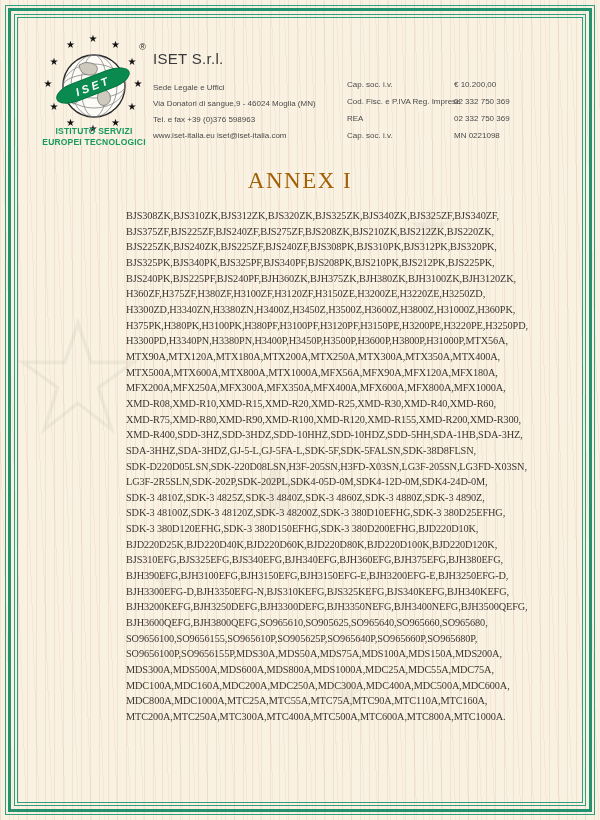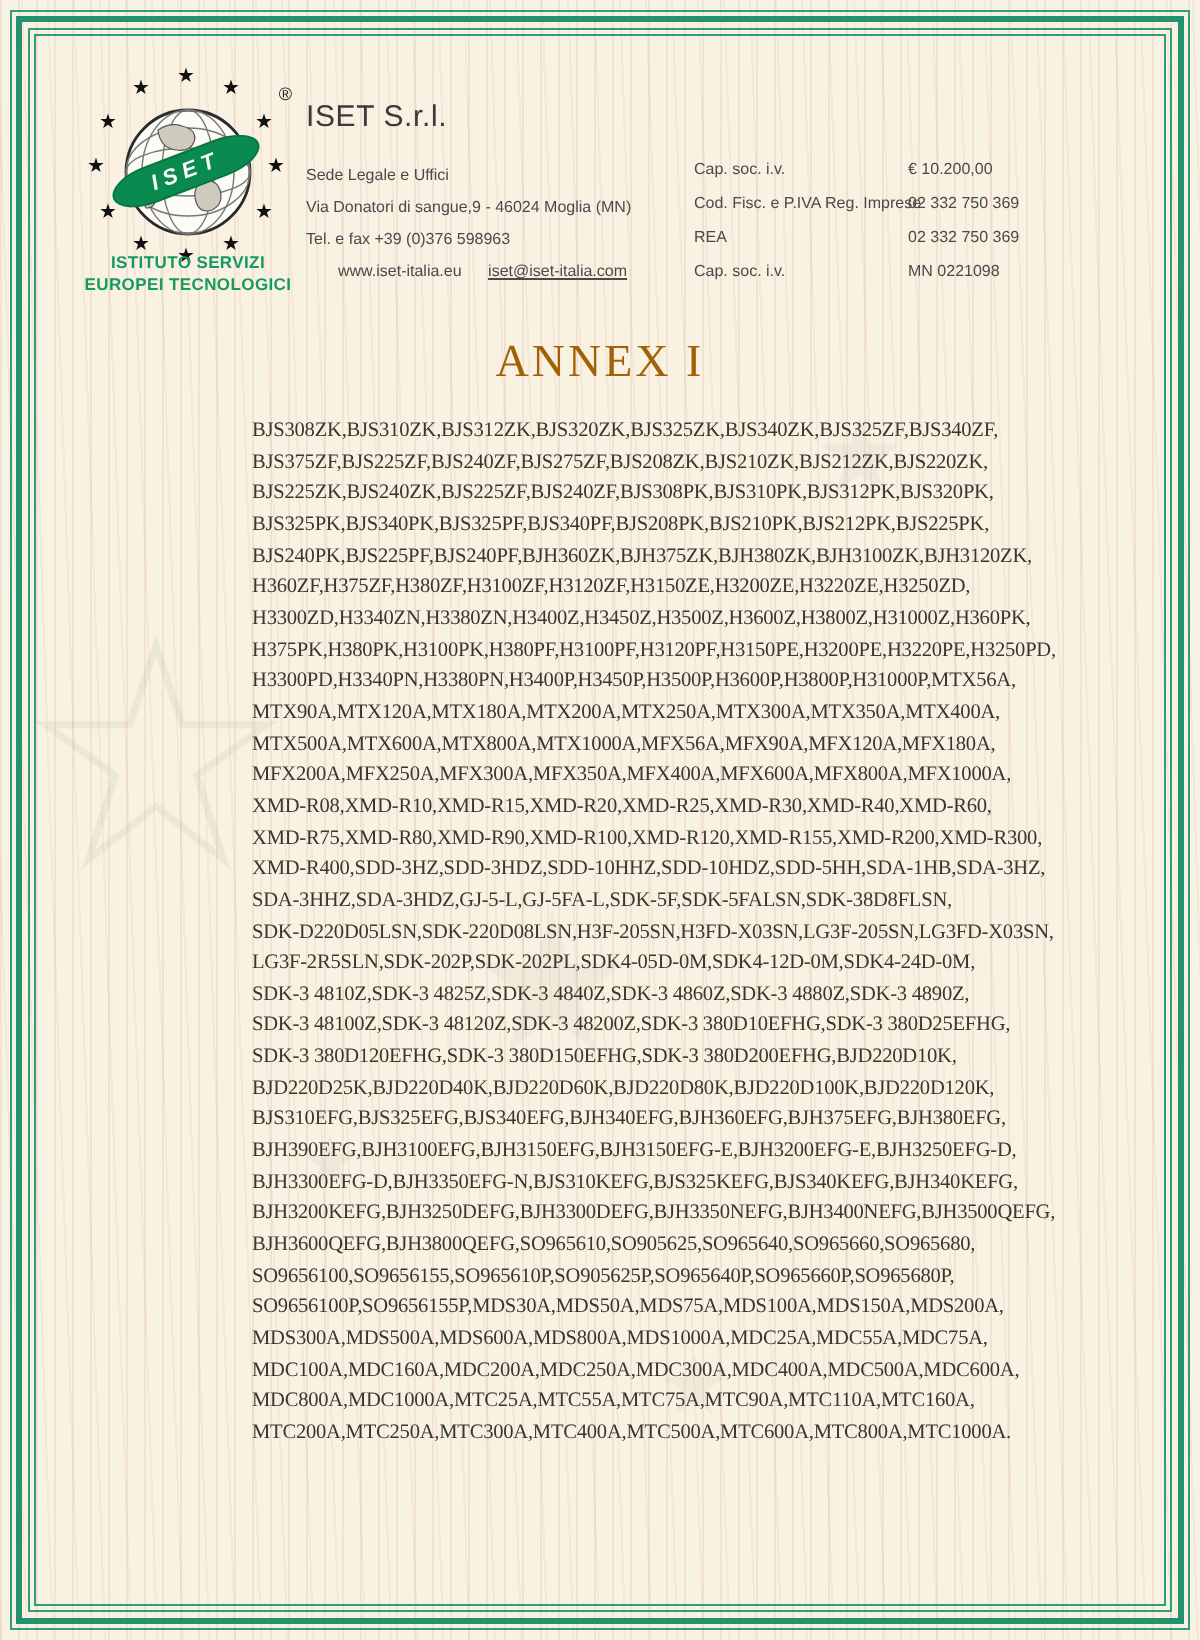"www.iset-italia.eu" .company a, .weblink { margin-left: 16px -> none }
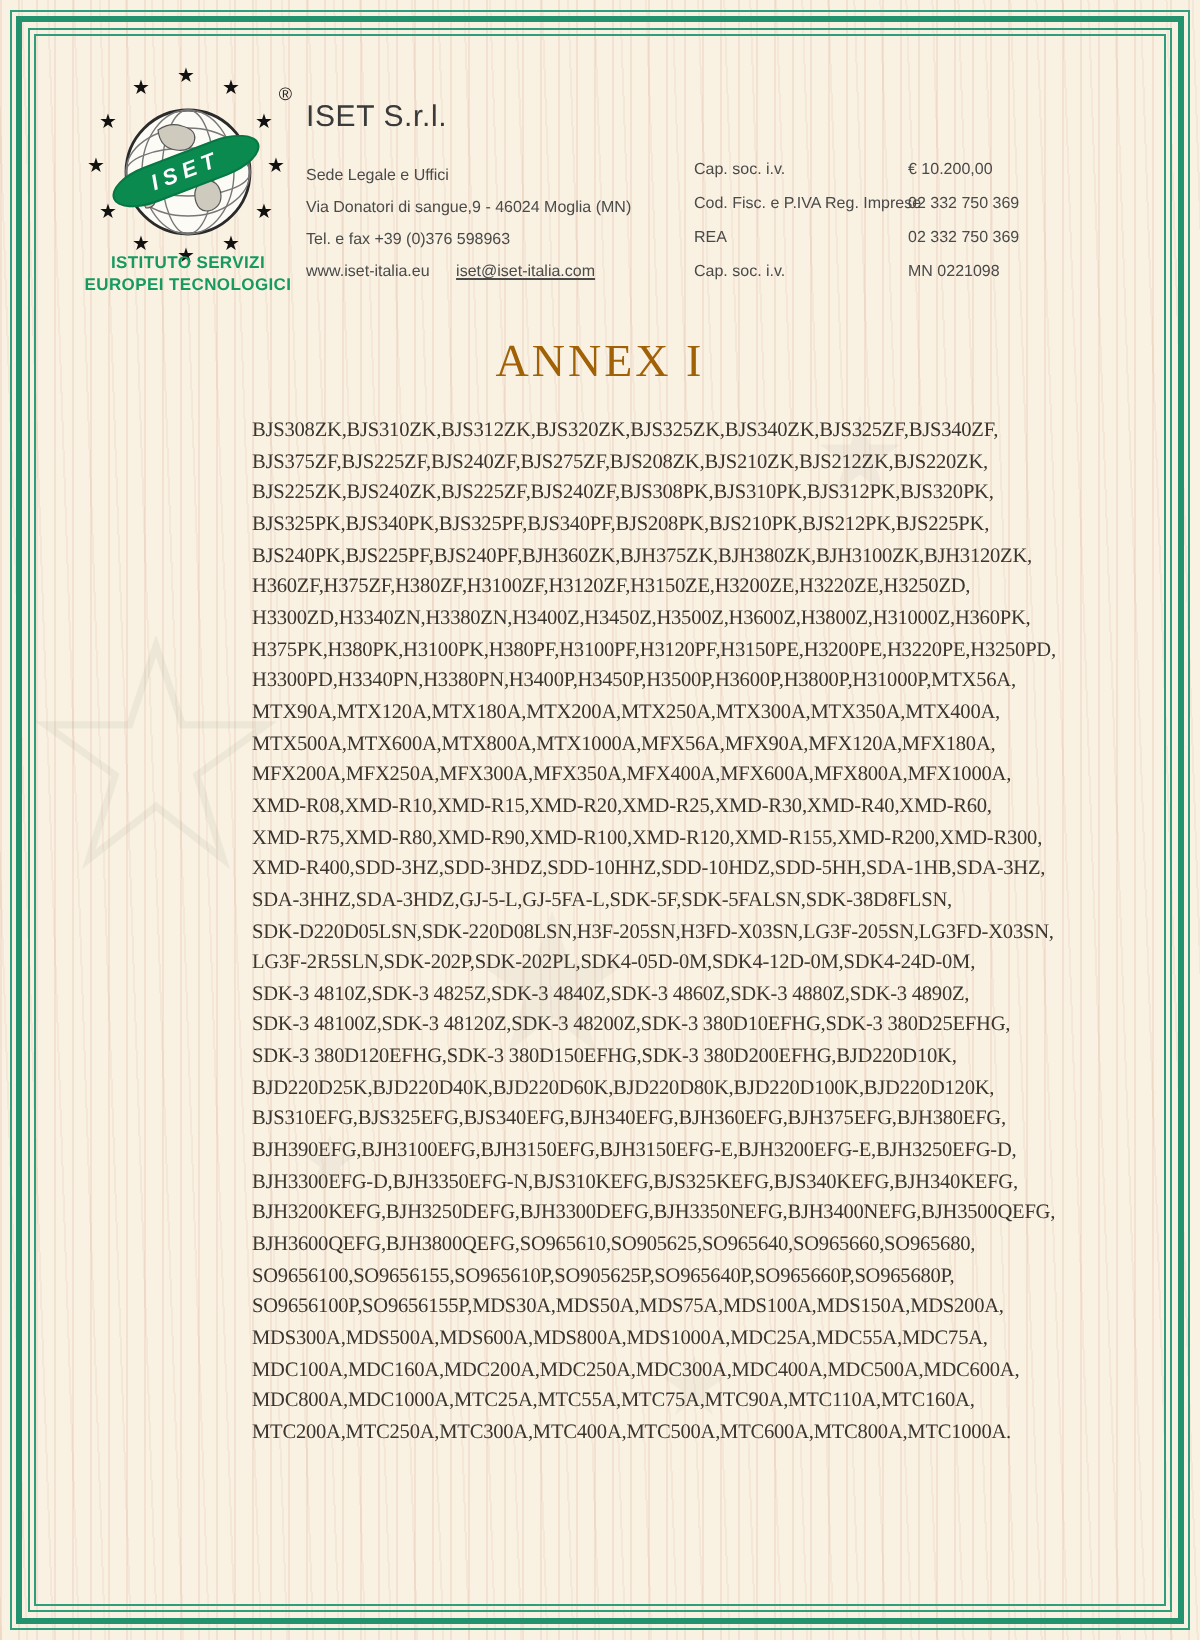"iset@iset-italia.com" .maillink { margin-left: 11px -> 0; text-decoration: underline -> none }
